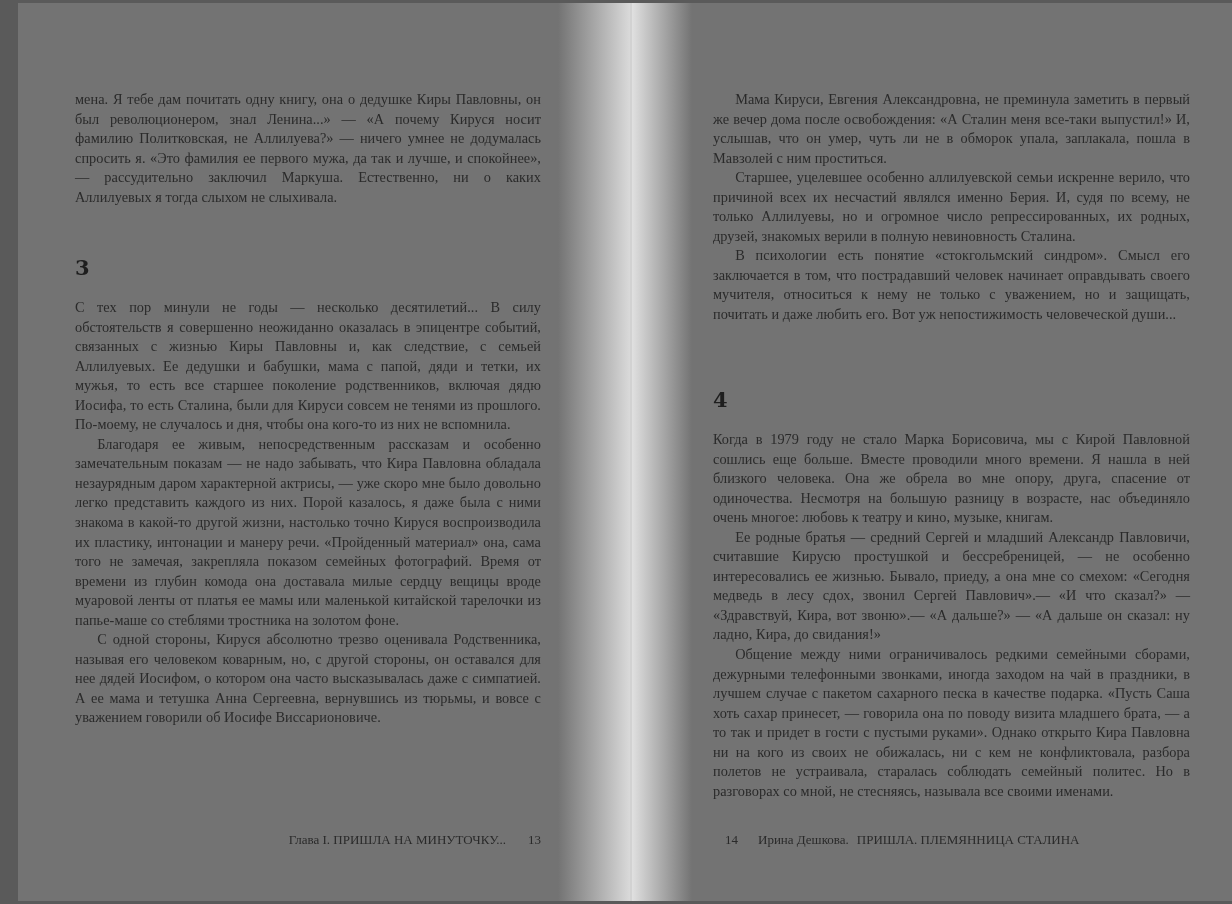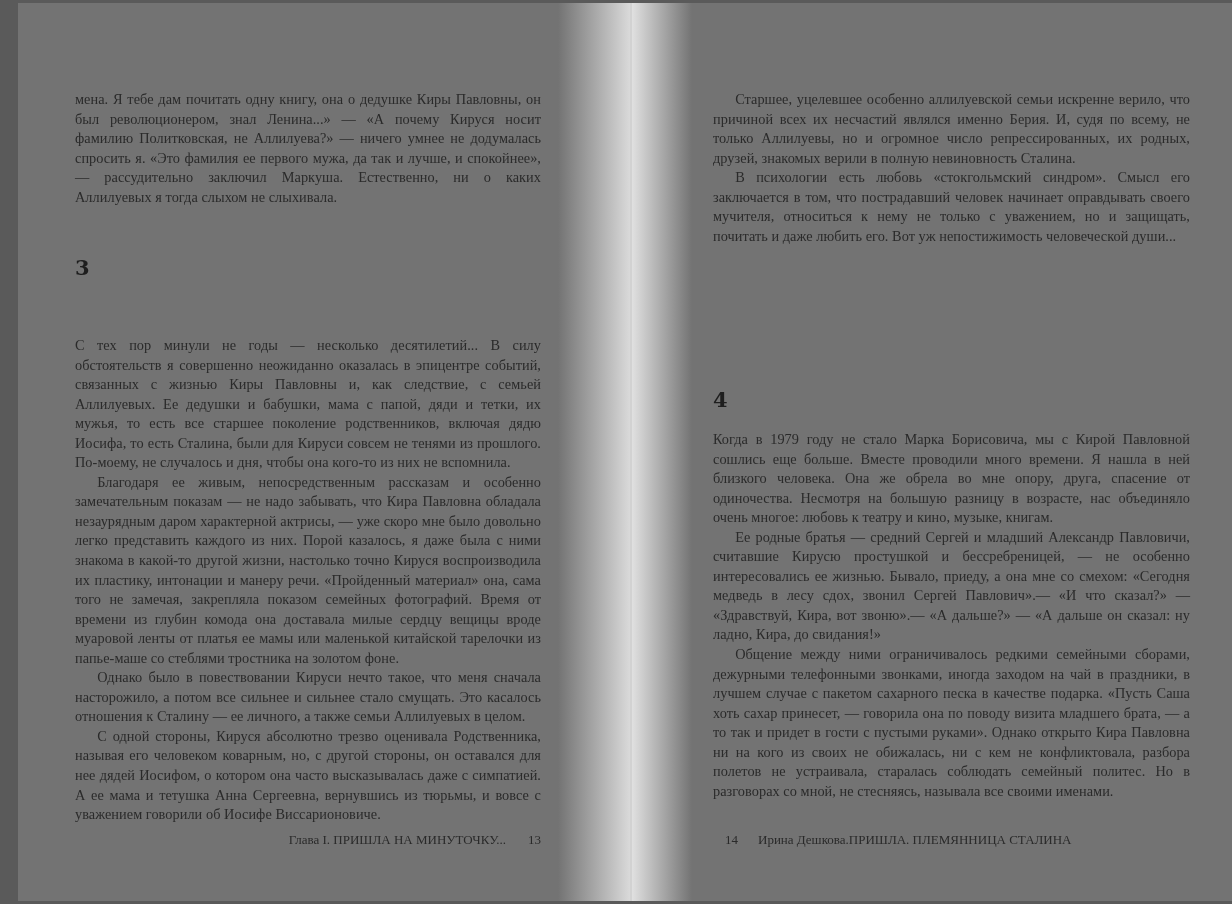"Мама Кируси, Евгения Александровна, не" p { html: none -> <p>Мама Кируси, Евгения Александровна, не преминула заметить в первый же вечер дома после освобождения: «А Сталин меня все-таки выпустил!» И, услышав, что он умер, чуть ли не в обморок упала, заплакала, пошла в Мавзолей с ним проститься.</p> }
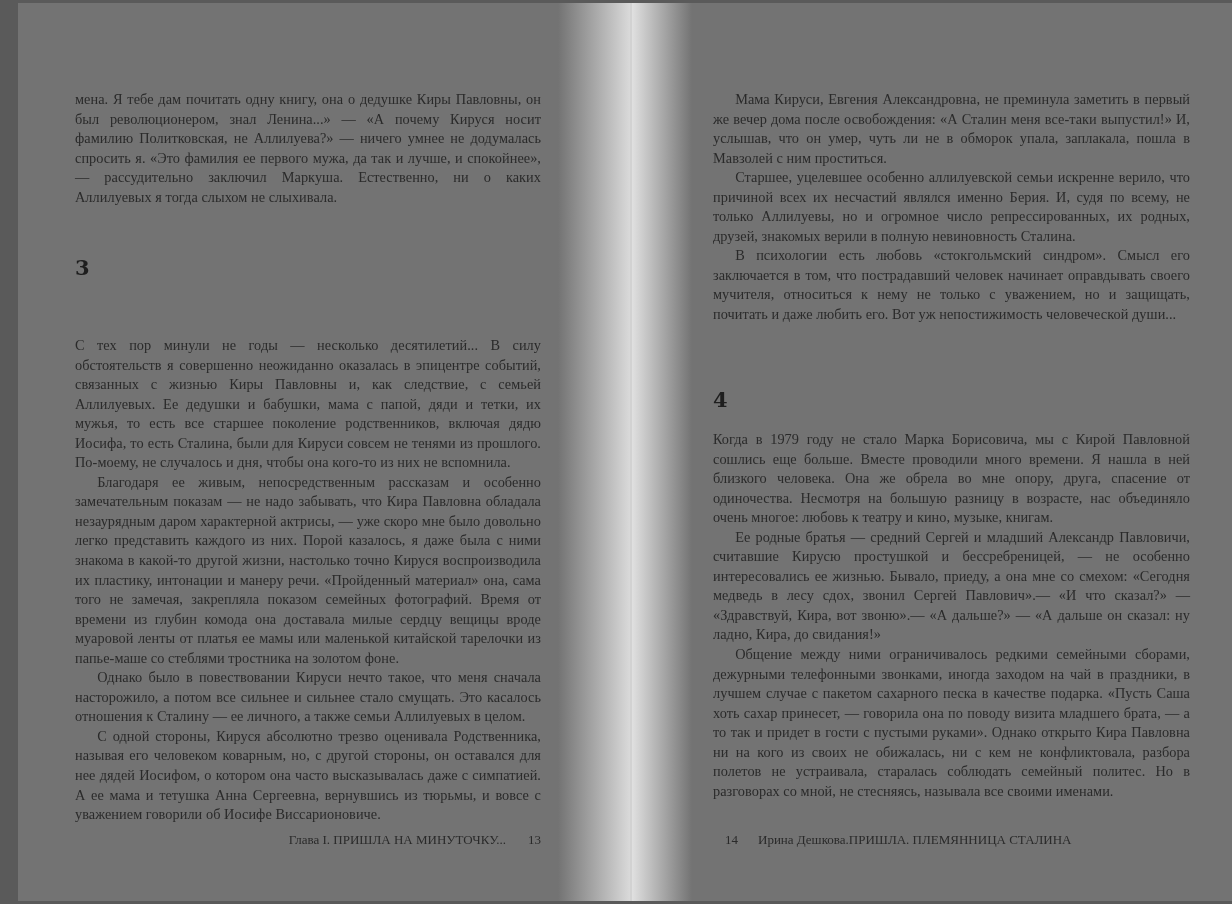"В психологии есть любовь «стокгольмский" p { text: любовь -> понятие }
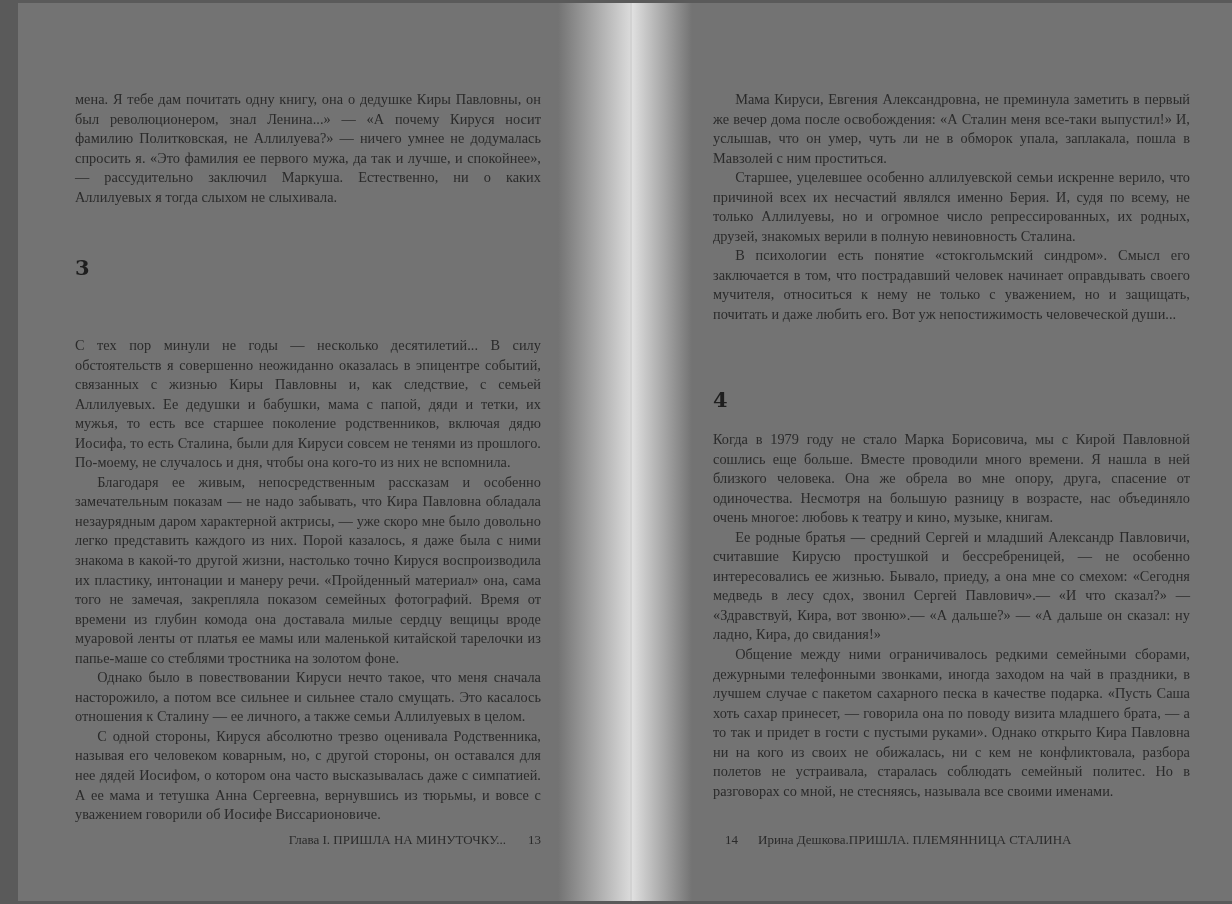"С тех пор минули не" .page-left .block-mid { margin-top: 38px -> none }
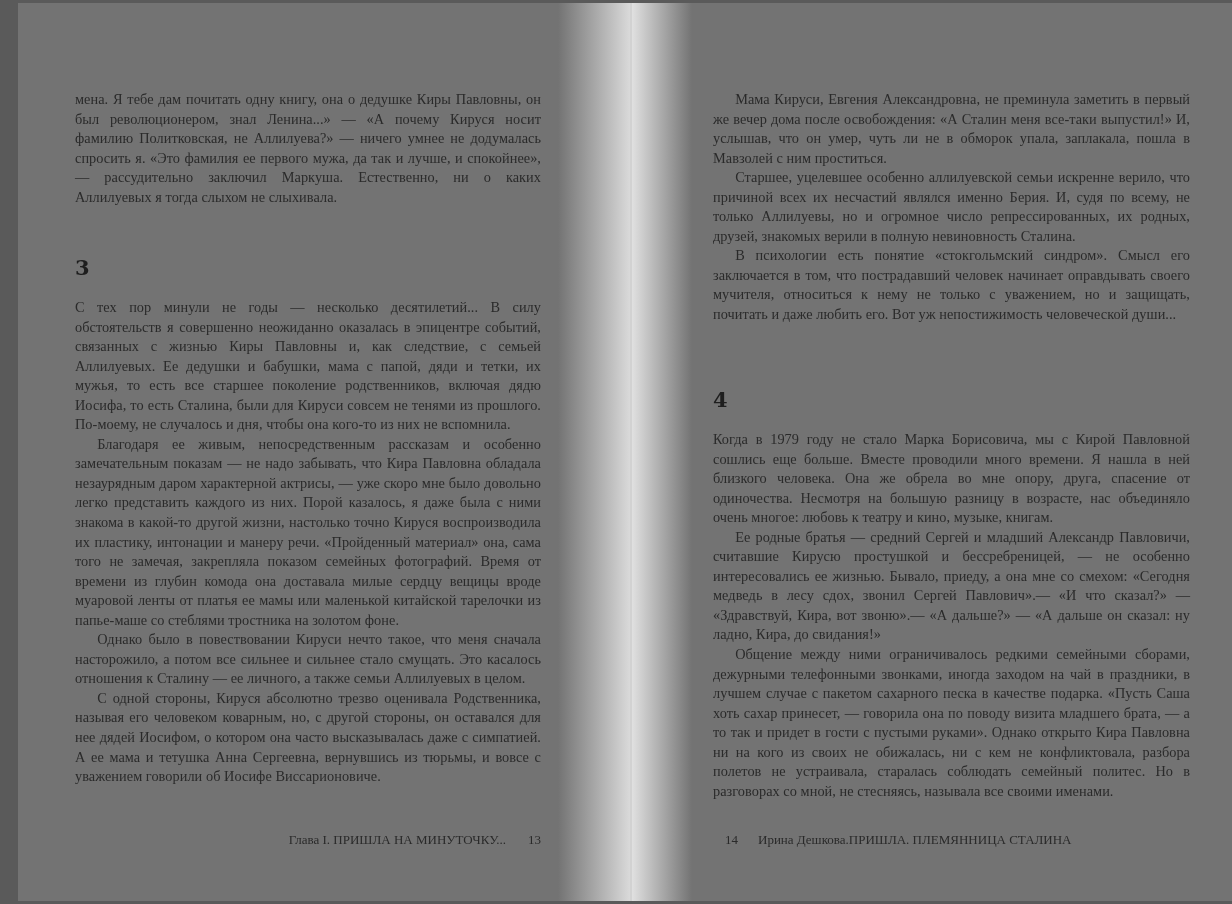"Однако было в повествовании Кируси" p { html: <p>Однако было в повествовании Кируси нечто такое, что меня сначала насторожило, а потом все сильнее и сильнее стало смущать. Это касалось отношения к Сталину — ее личного, а также семьи Аллилуевых в целом.</p> -> none }
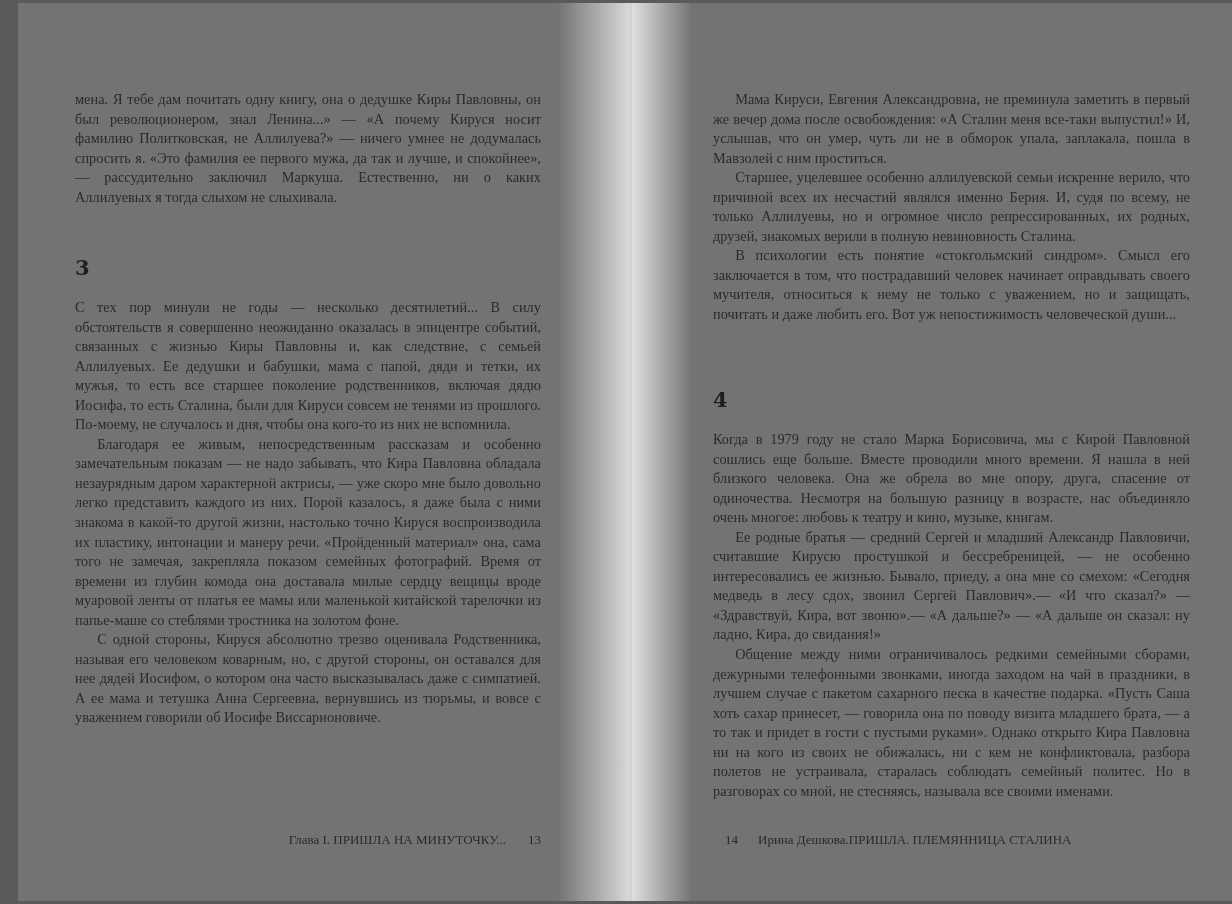"Ирина Дешкова." .footer .author { margin-right: none -> 8px }
